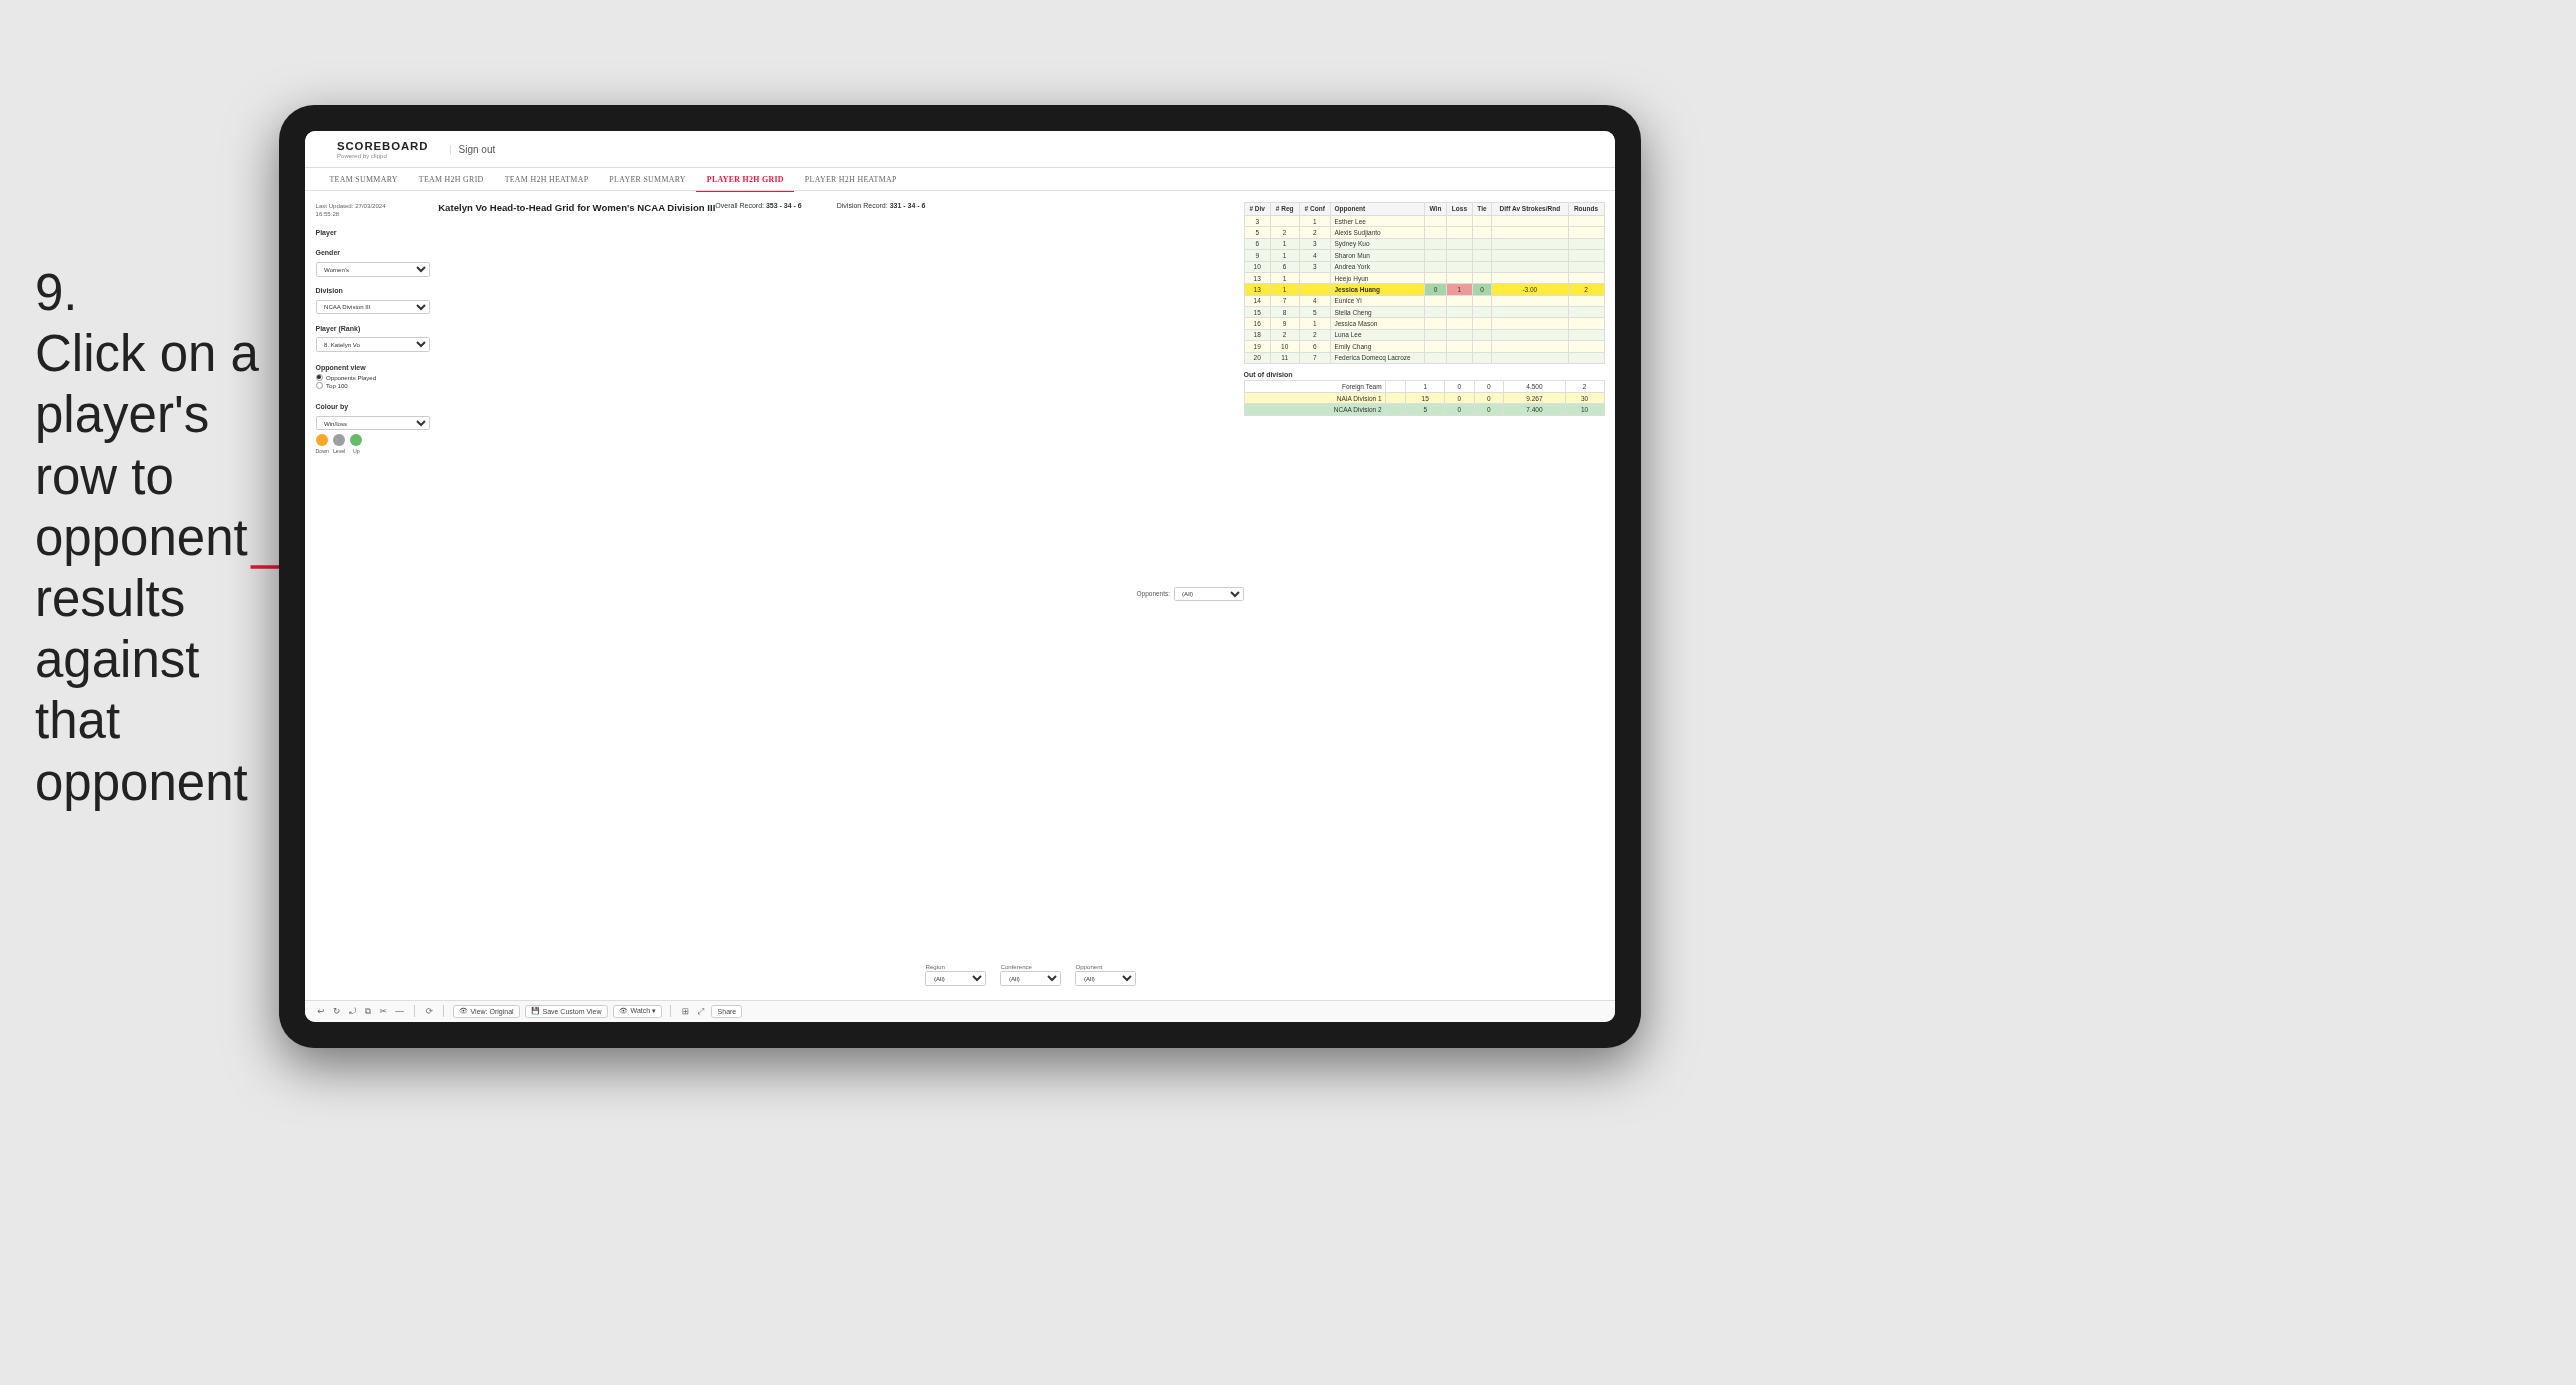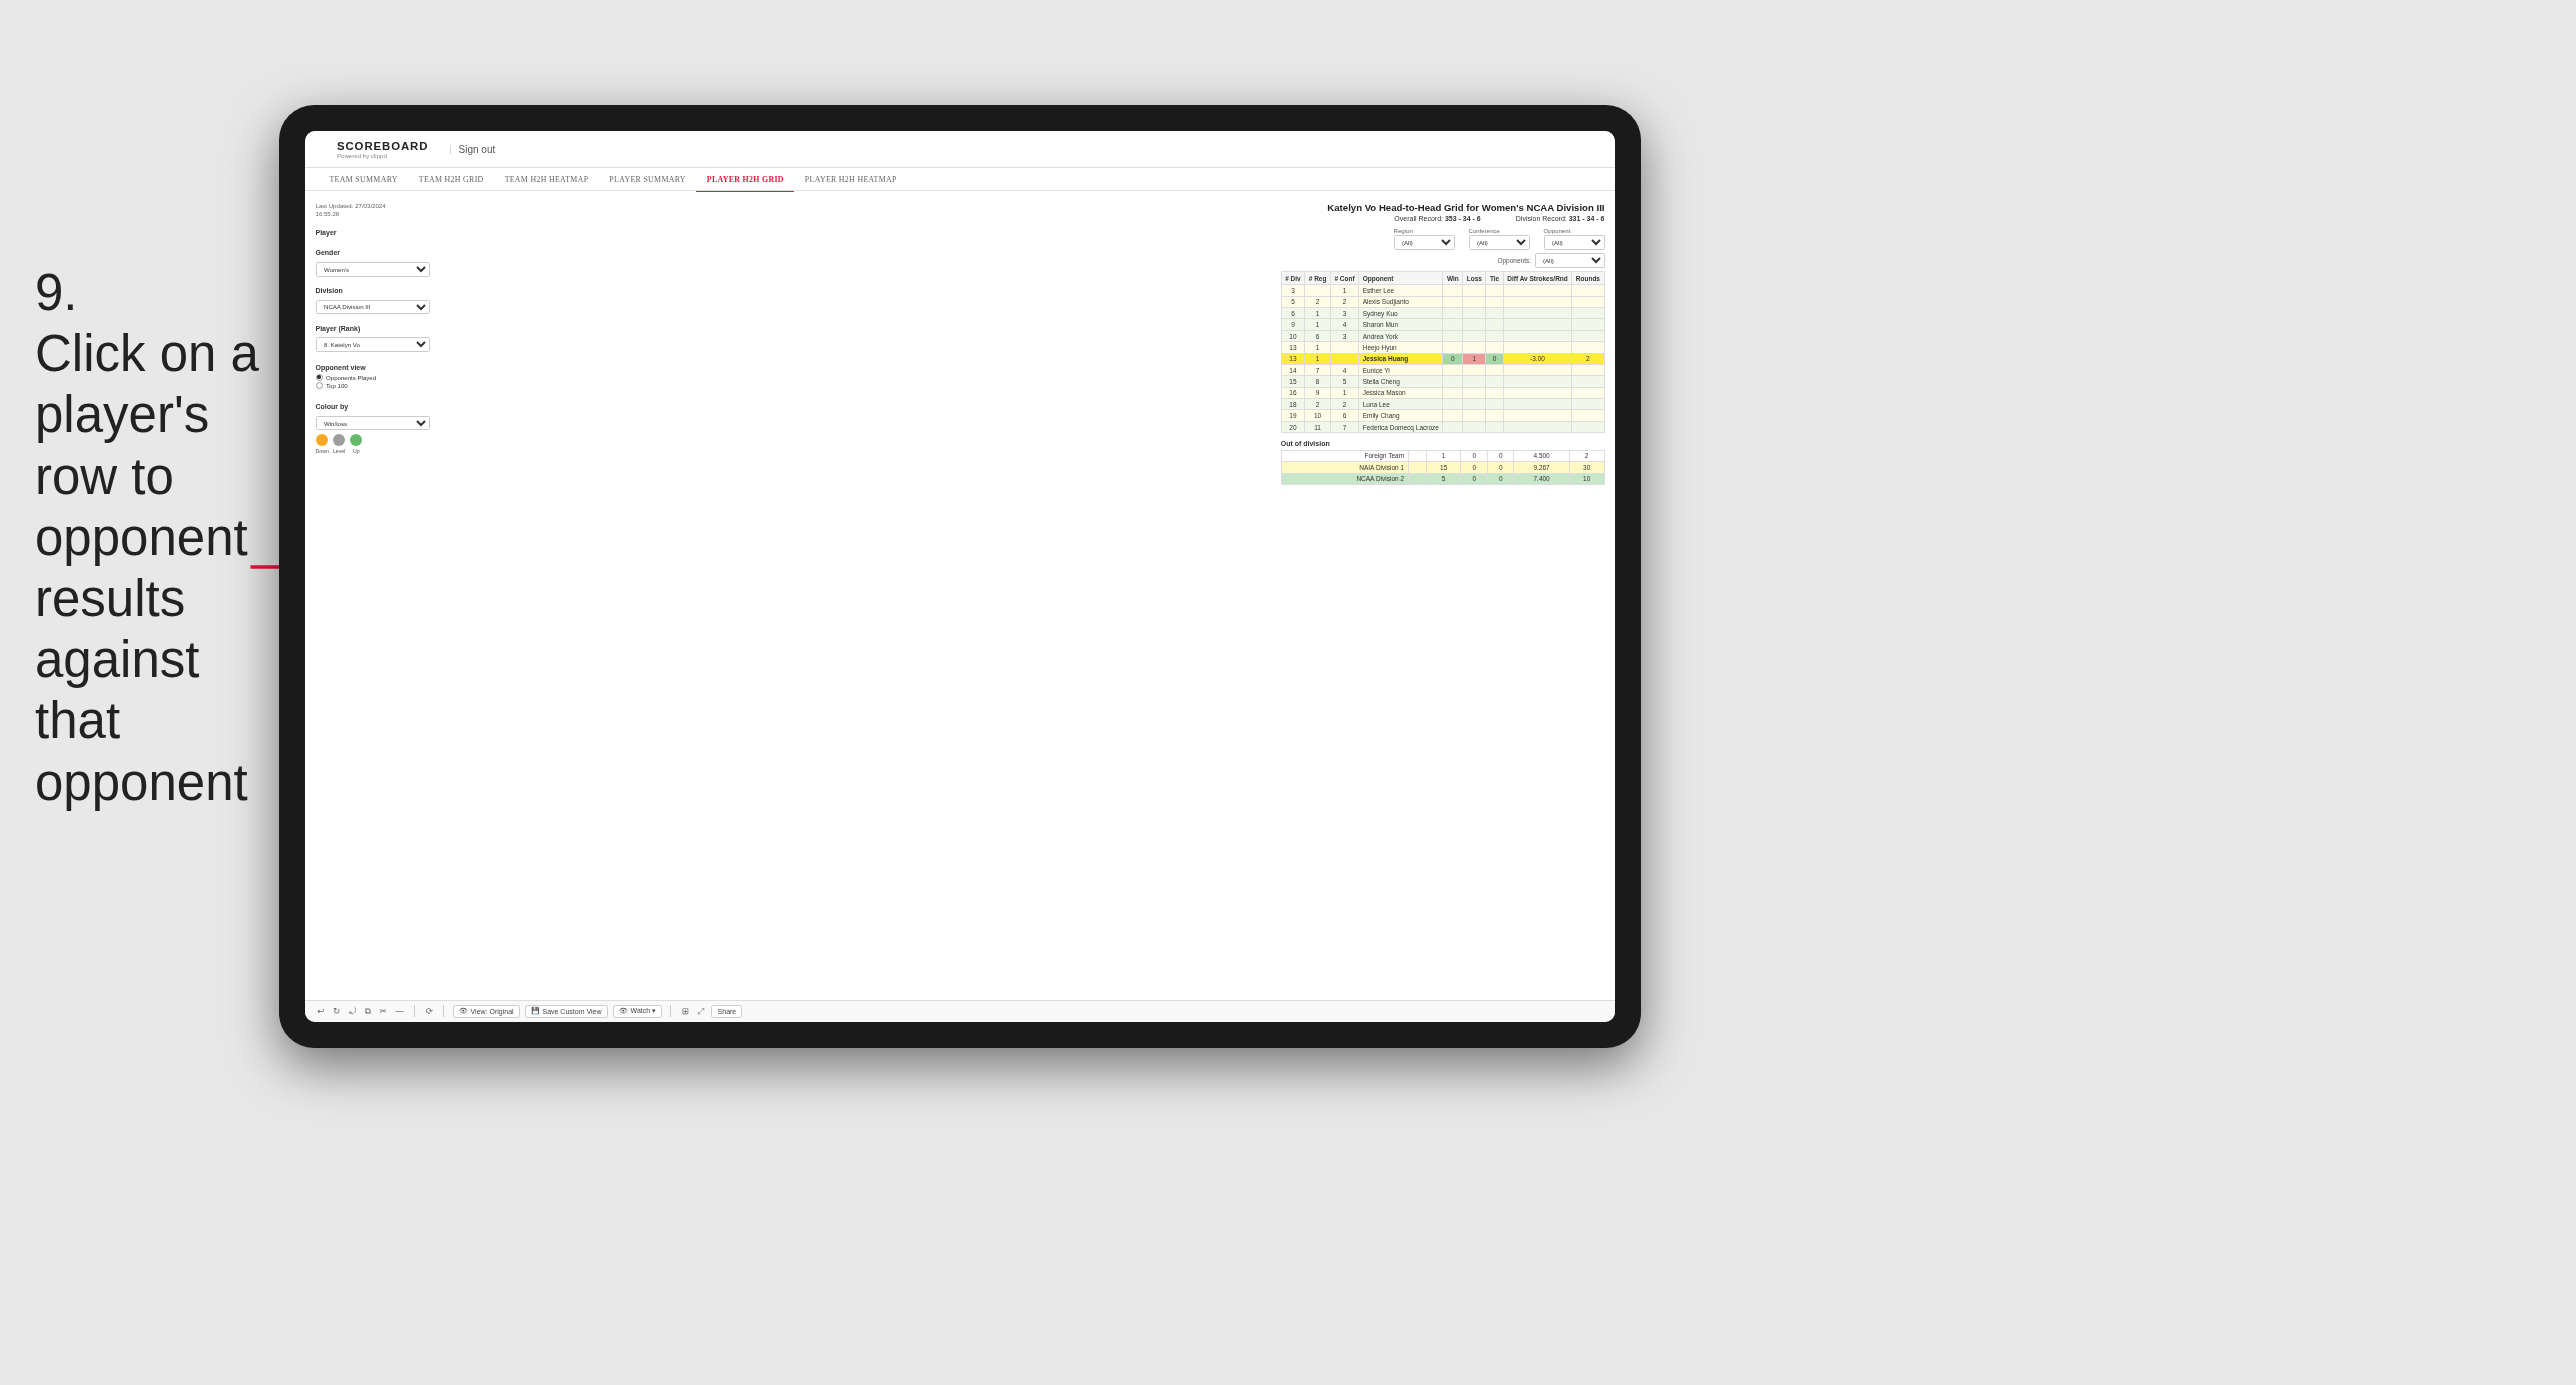"Katelyn Vo Head-to-Head Grid for" .right-content { align-items: flex-end -> none; flex-direction: column -> row }
